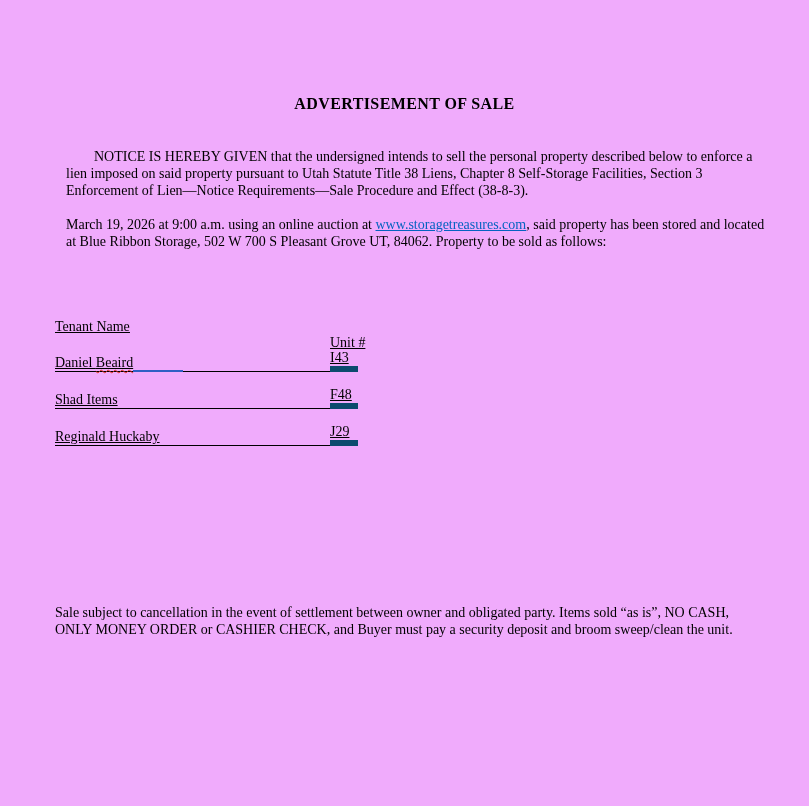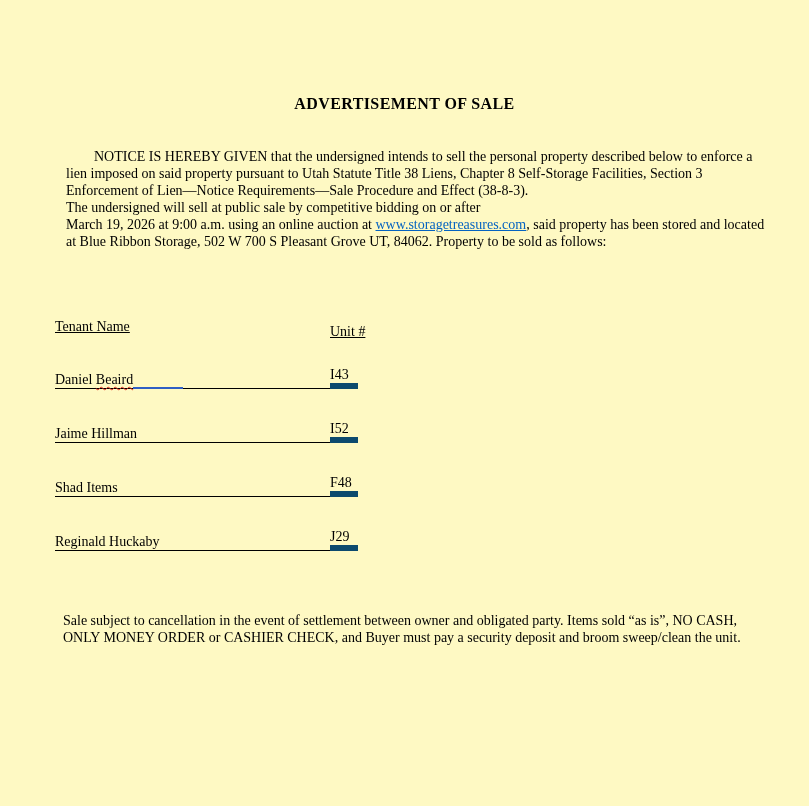"ADVERTISEMENT OF SALE" .page { background: #fef9c3 -> #f0abfc }
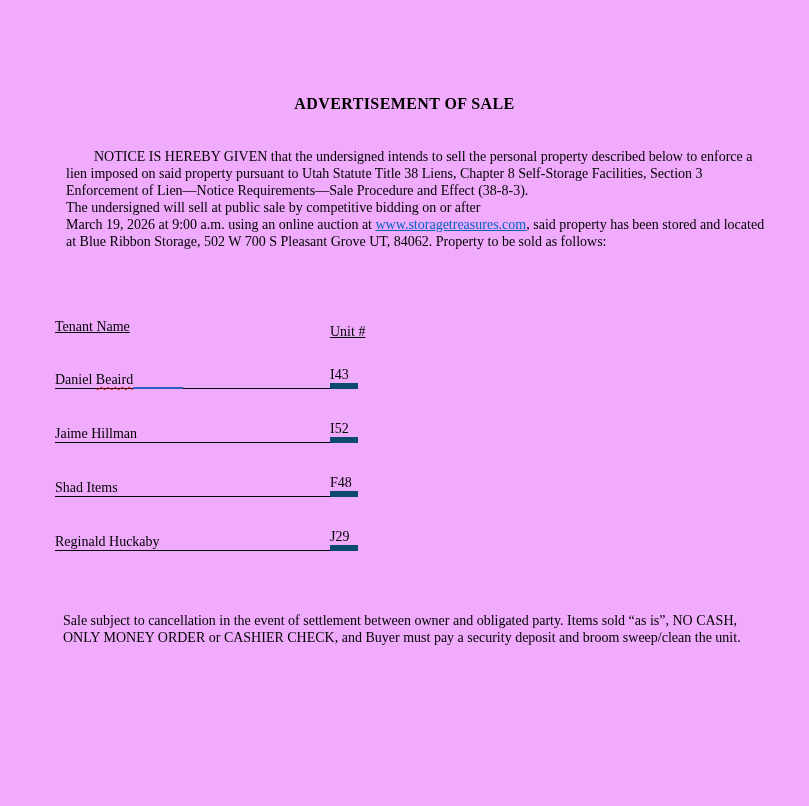"The undersigned will sell at" span { html: <span>The undersigned will sell at public sale by competitive bidding on or after</span> -> none }
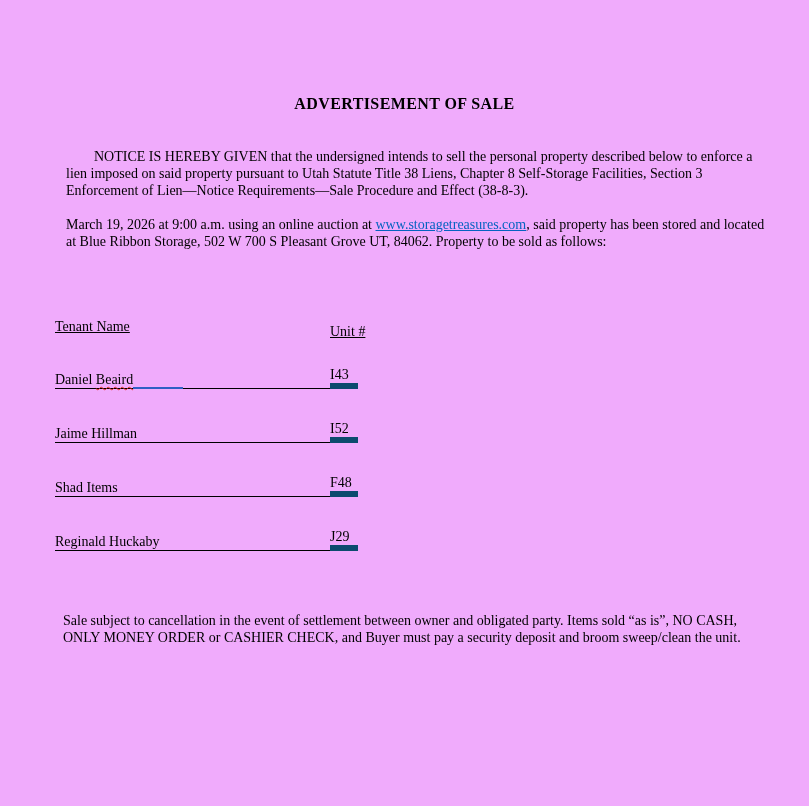"Tenant Name" .tenant-table { text-decoration: none -> underline }
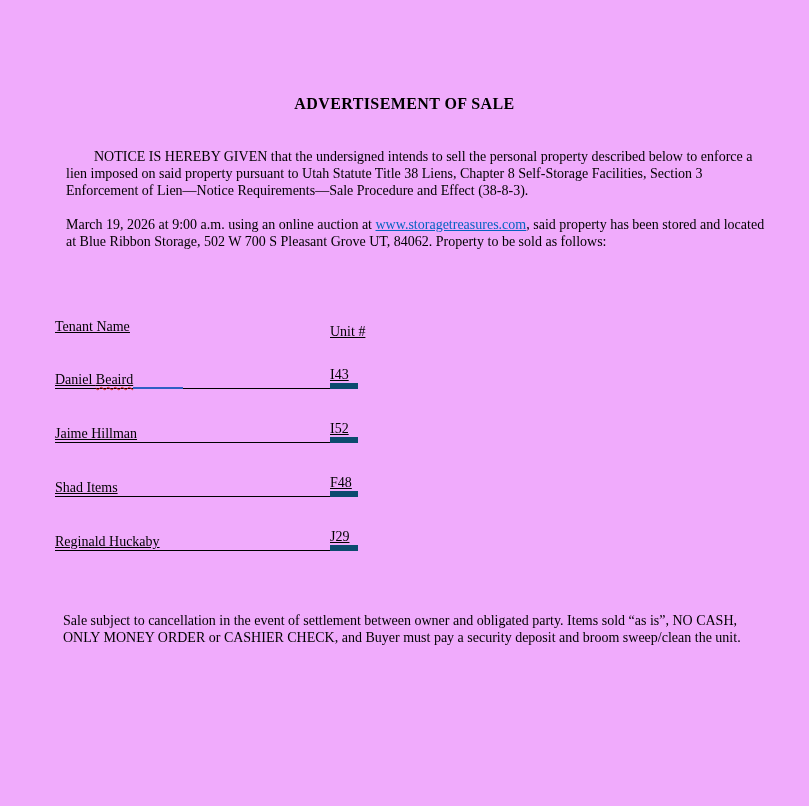"Unit #" .tt-header .hdr-unit { top: 5px -> 16px }
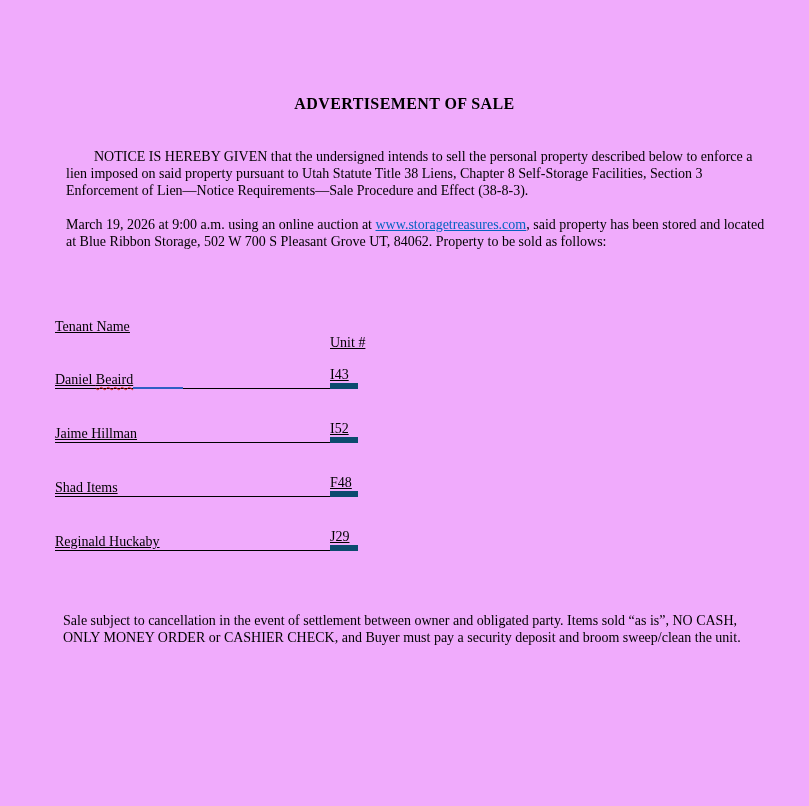"Daniel" .tt-row { margin-top: 34px -> 17px }
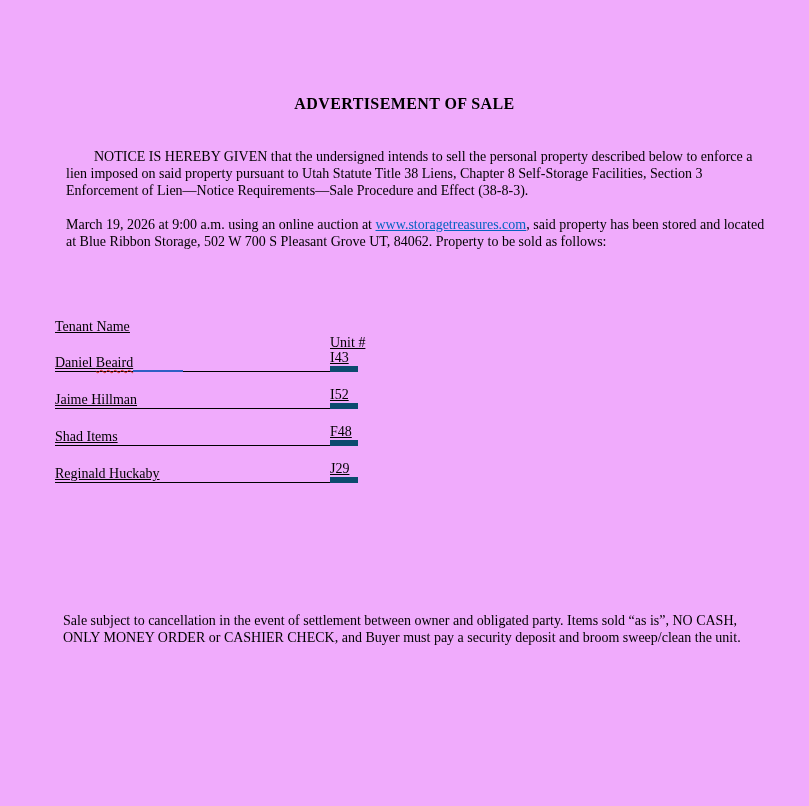"Jaime Hillman" div.tt-row { html: <div> <span>Jaime Hillman</span> <span></span> <span>I52</span> </div> -> none }
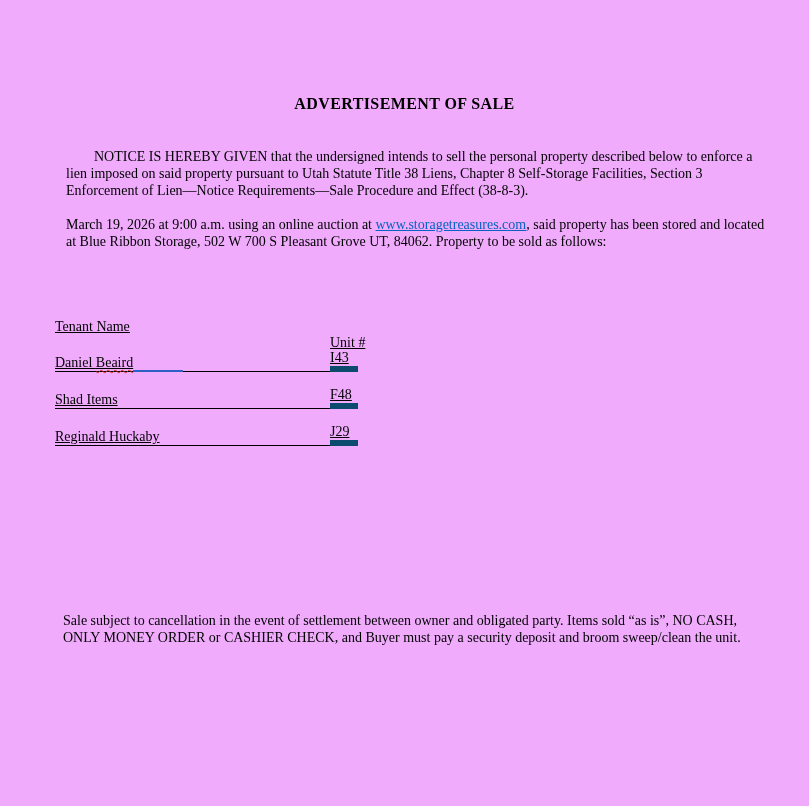"Sale subject to cancellation in" .footer-block p { margin: 8px -> 0 }
